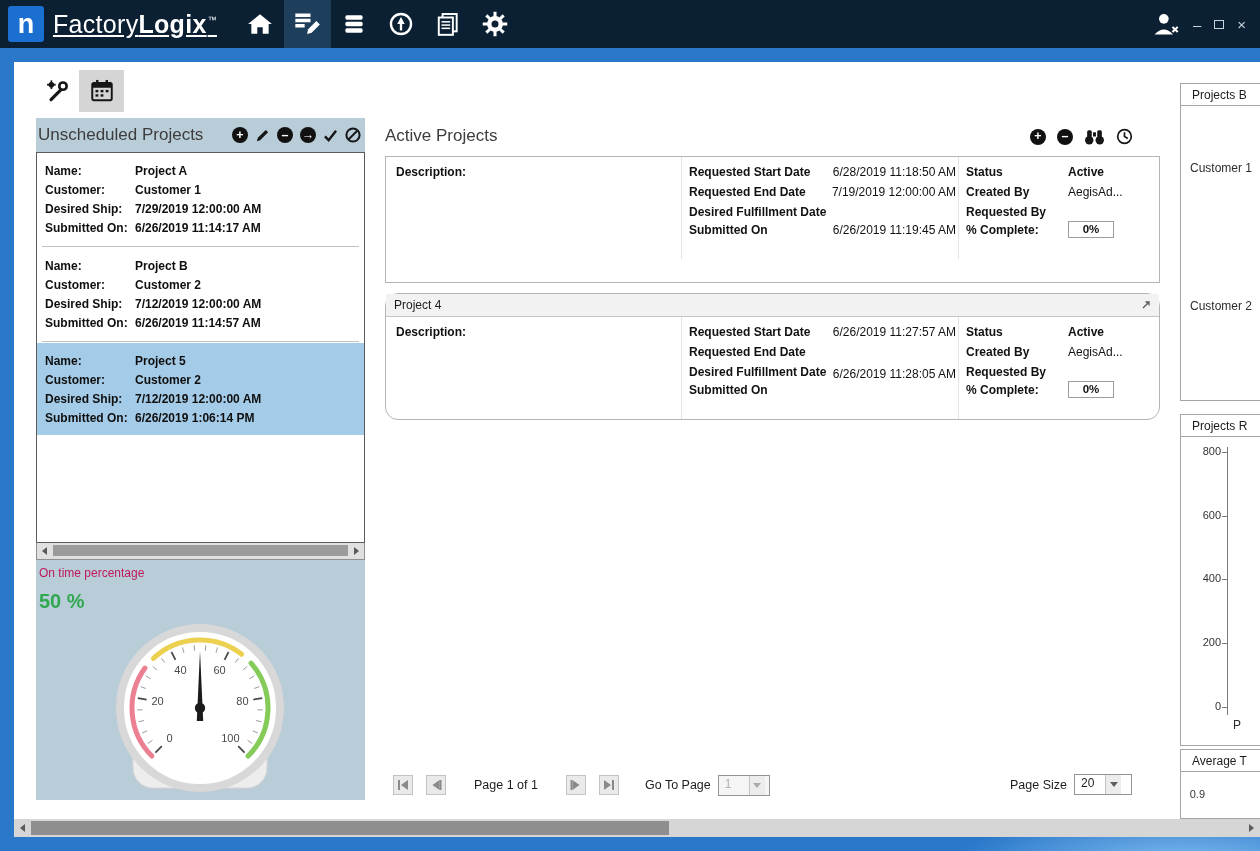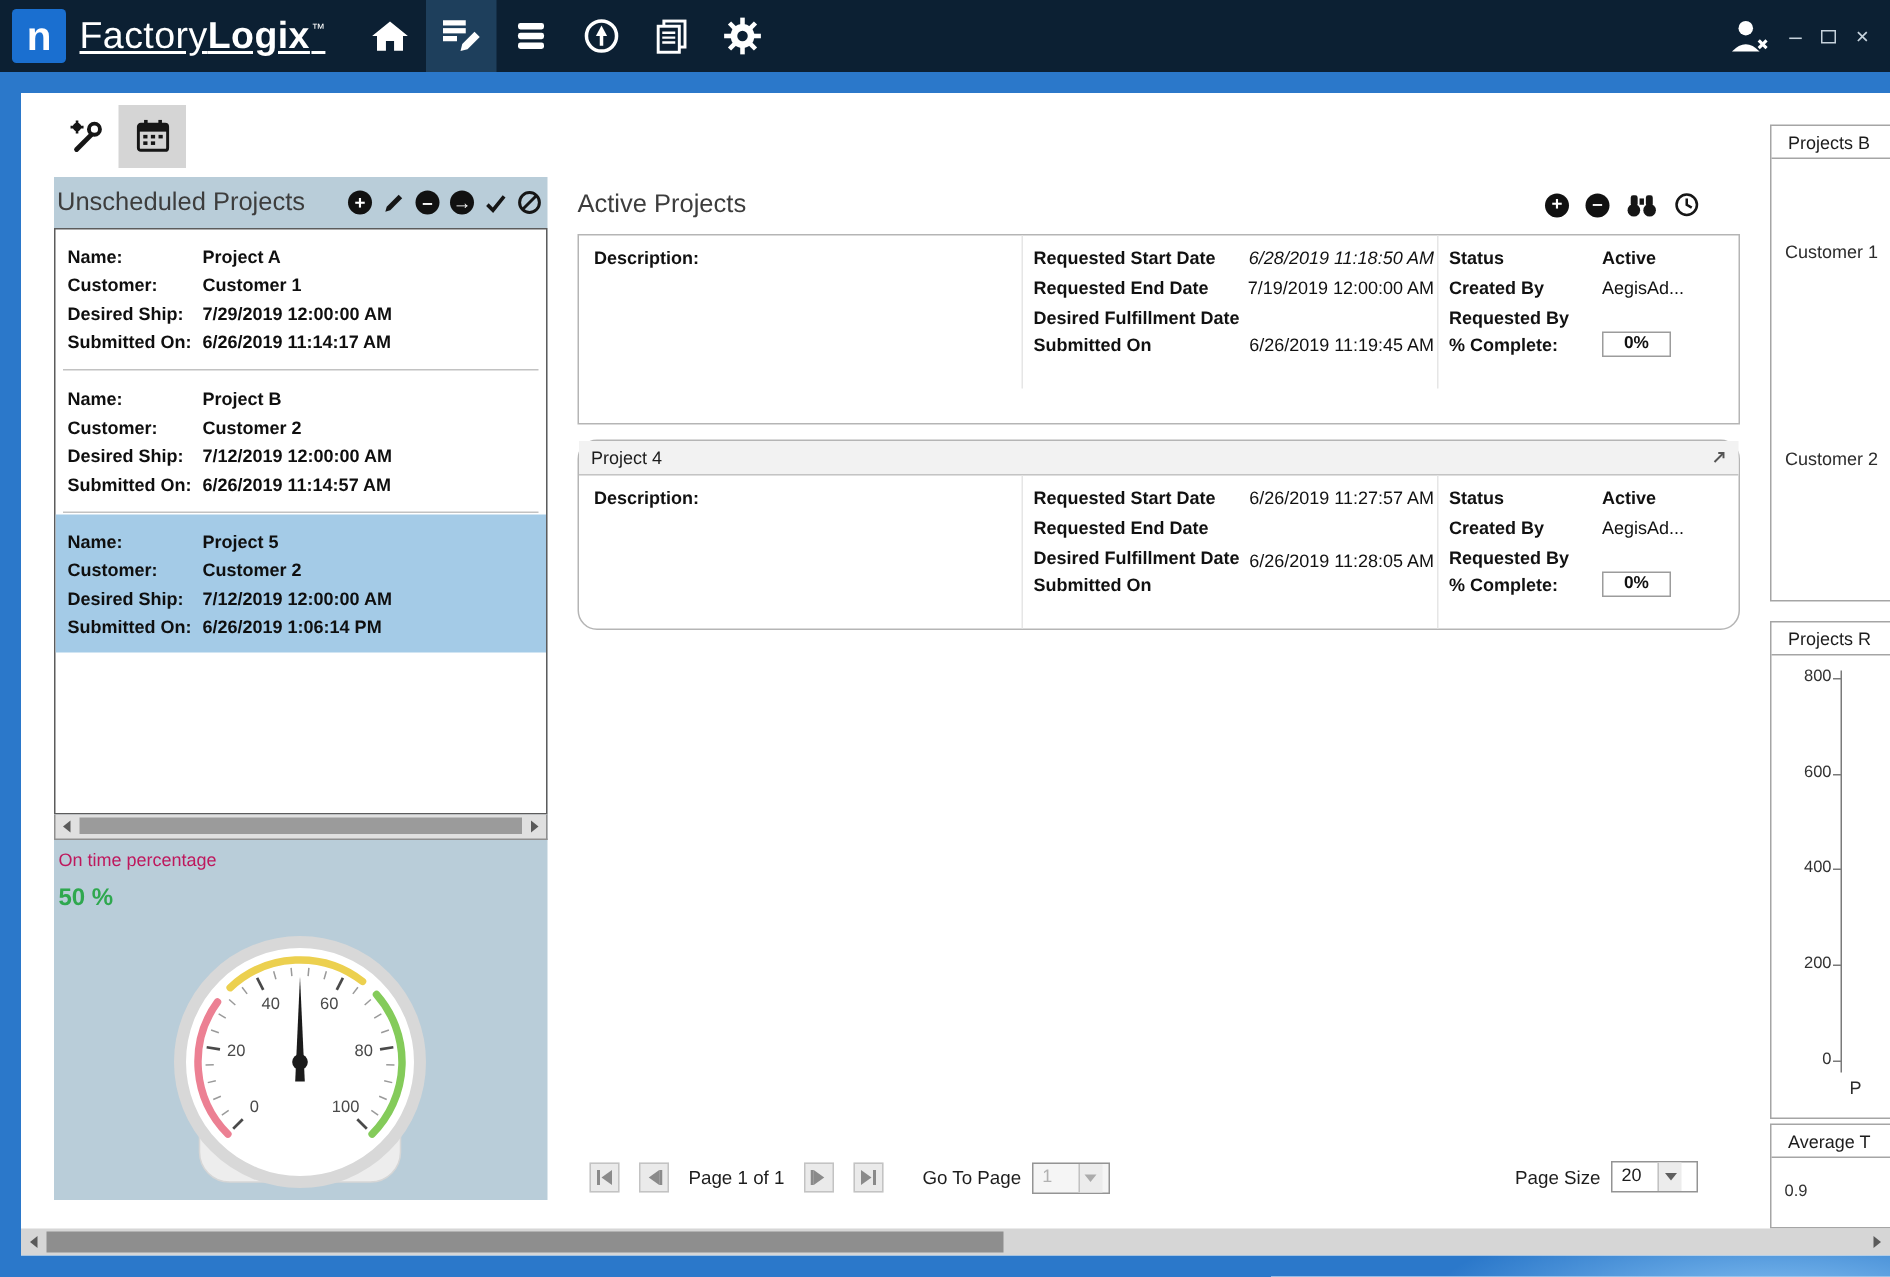"6/28/2019 11:18:50 AM" span.val { font-style: italic -> none }
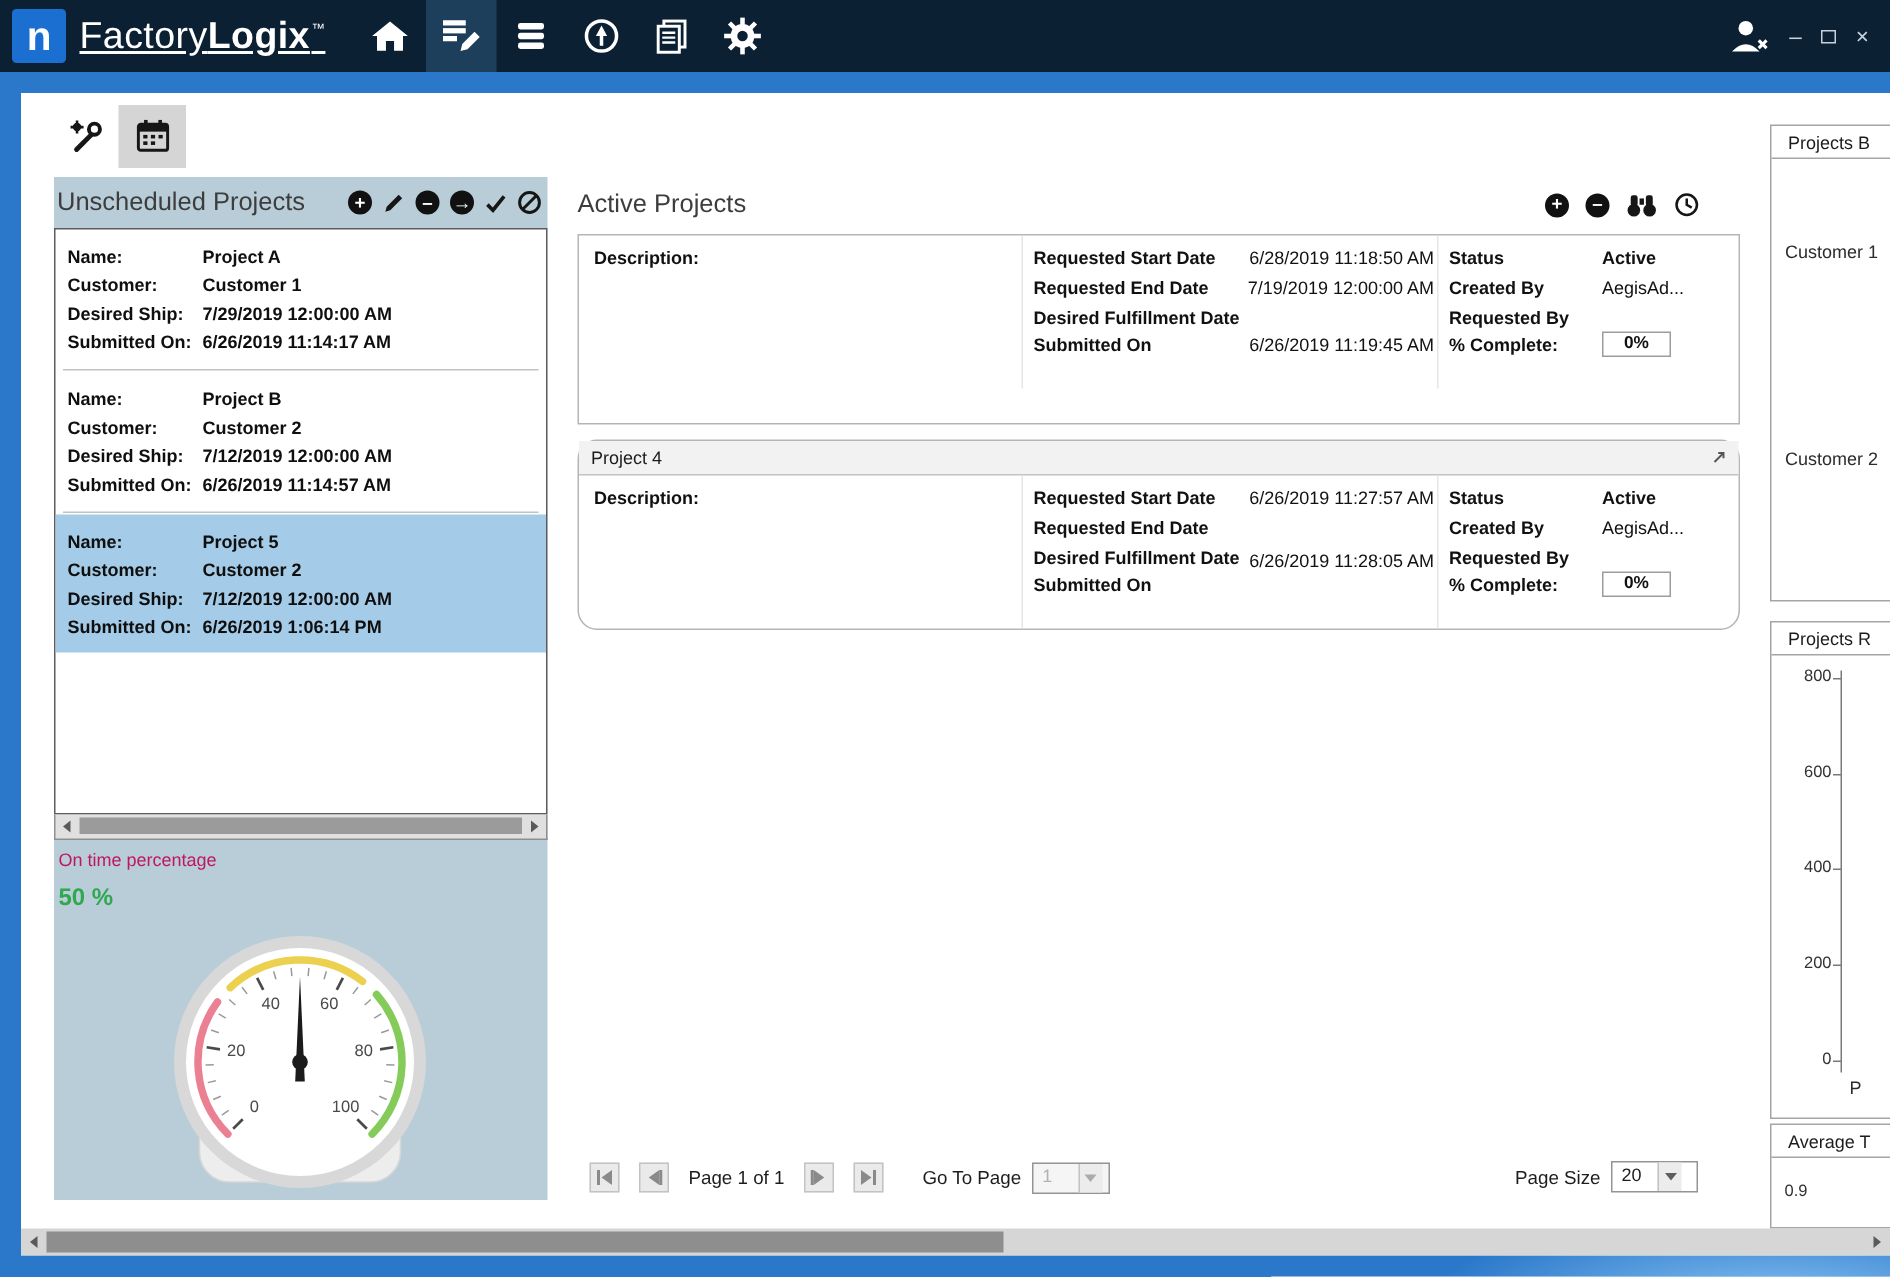"50 %" .ontime-value { font-size: 16px -> 20px }
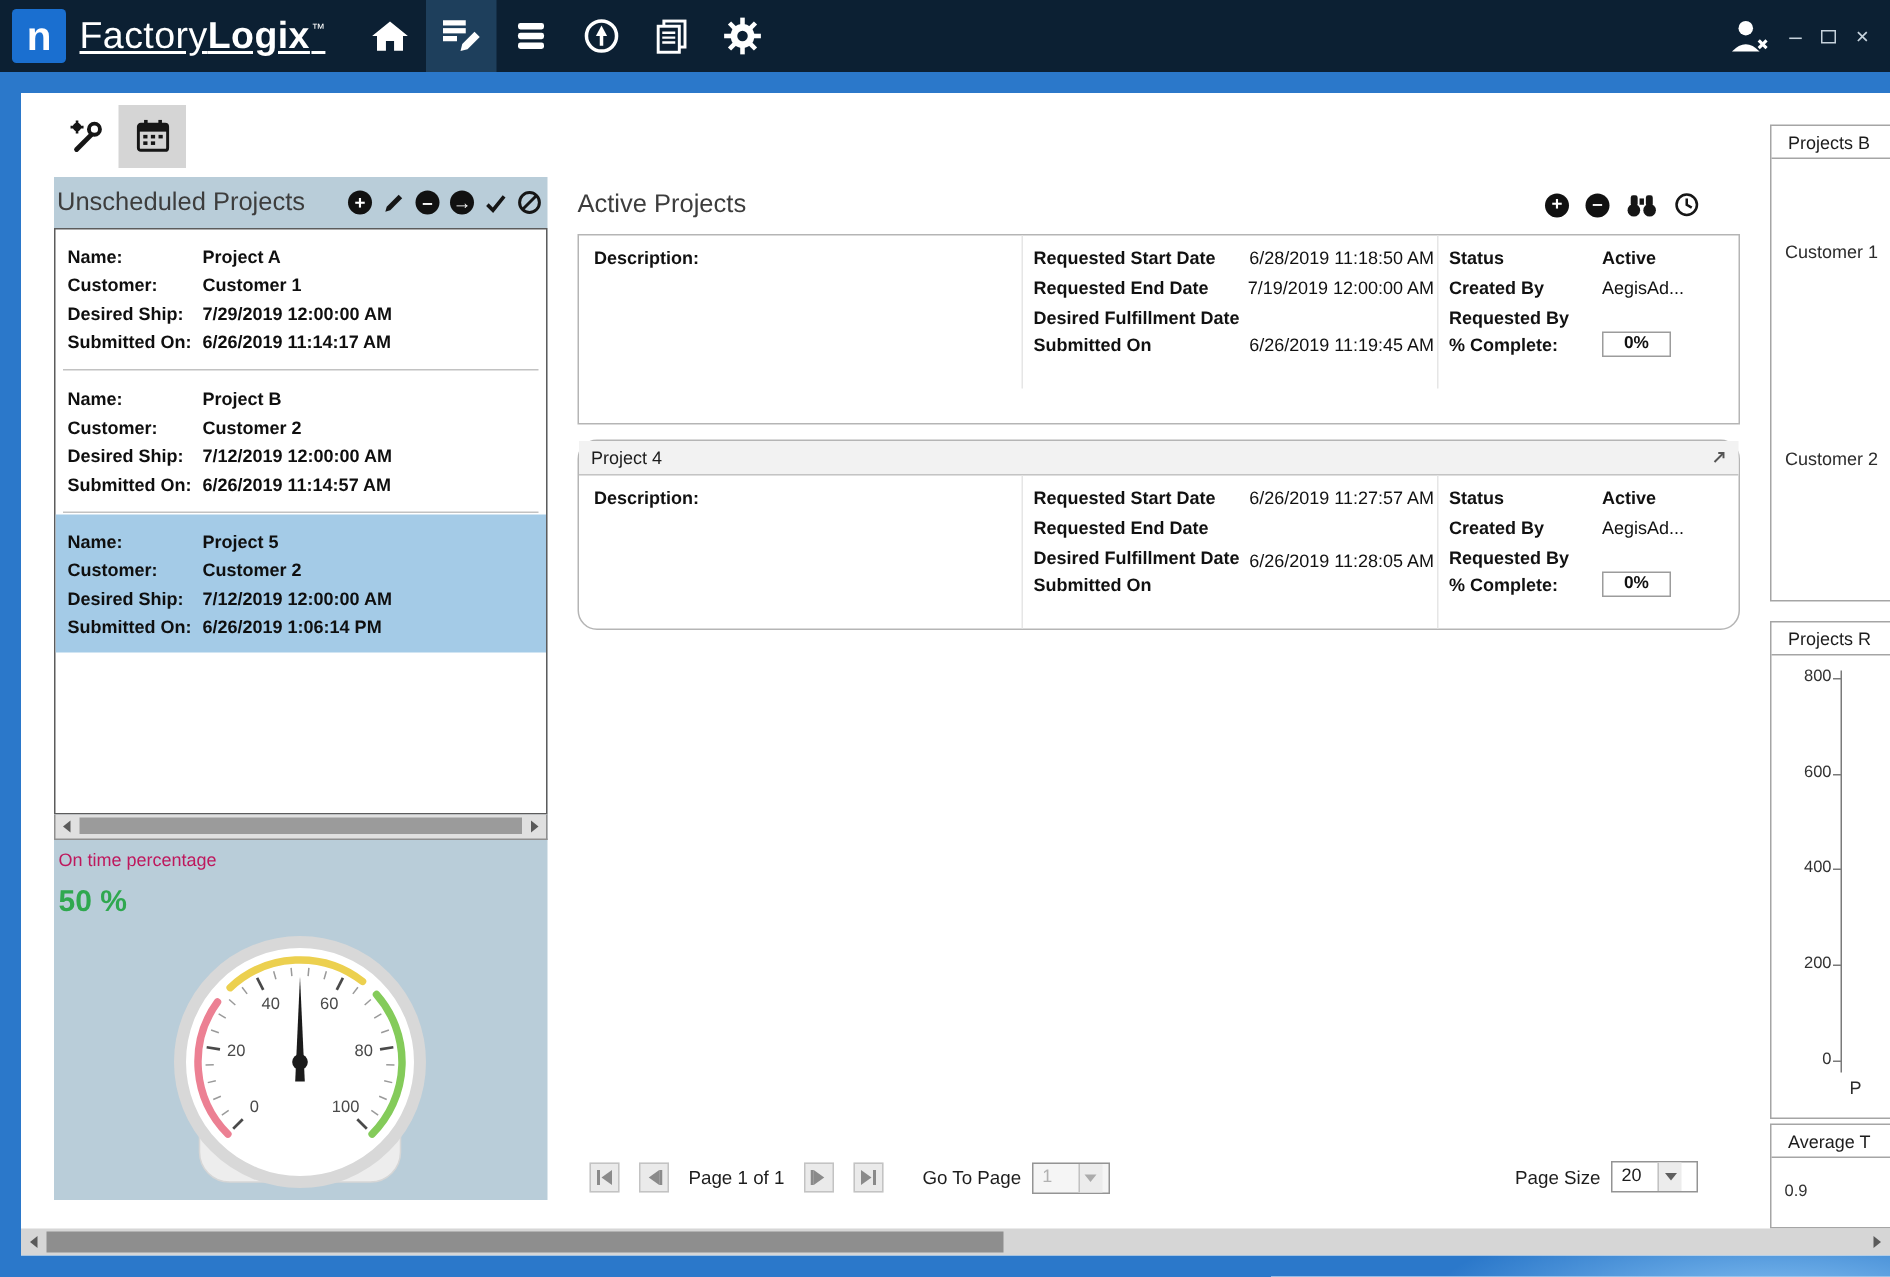"Page 1 of 1" .pg-text { margin: 0 13px -> 0 28px }
